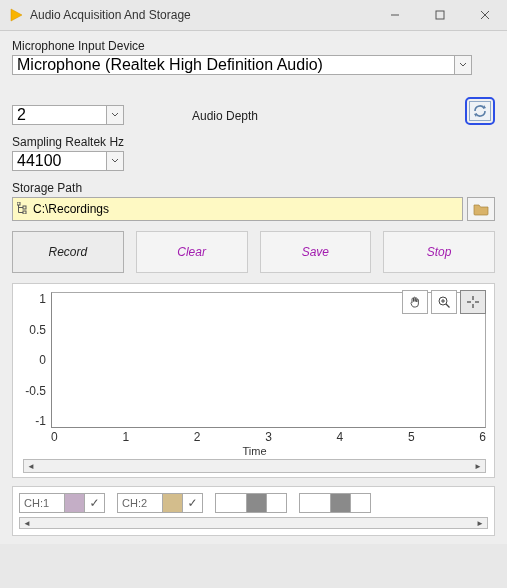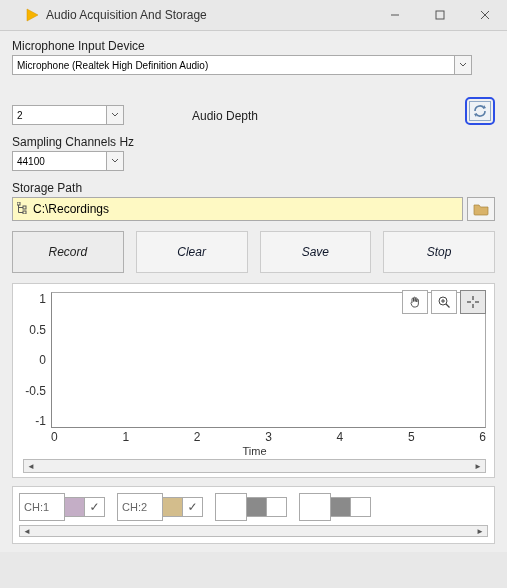"Audio Acquisition And Storage" .titlebar { padding-left: 24px -> 8px }
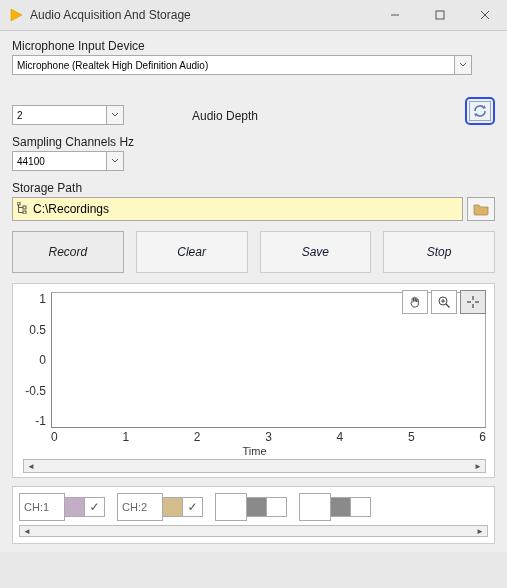"Microphone (Realtek High Definition" .select-wrap input { font-size: 10px -> 16px }
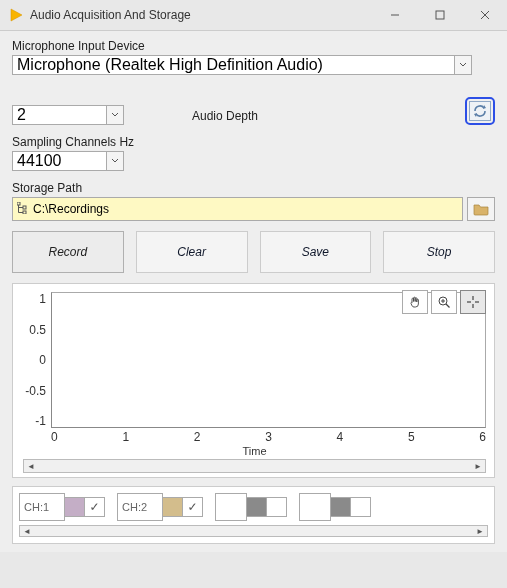"Sampling Channels Hz" span.label { text: Channels -> Realtek }
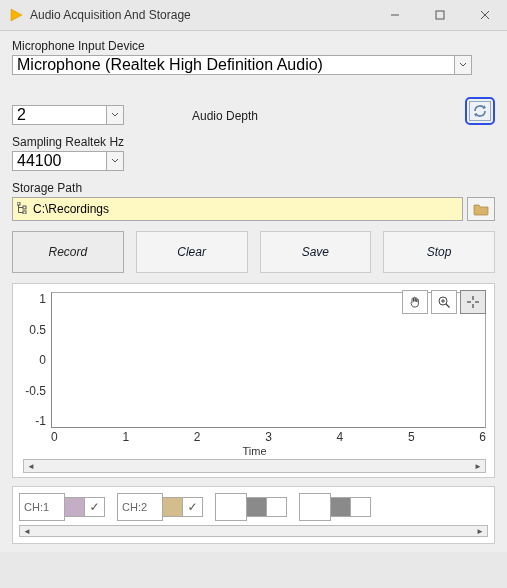"Clear" .btn.disabled { color: #0f172a -> #a21caf }
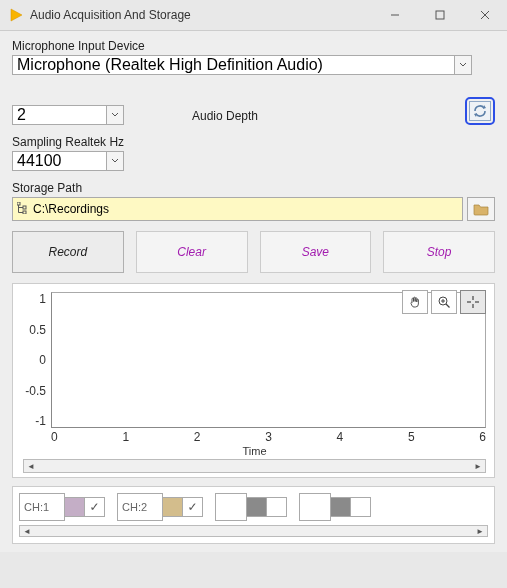"CH:1" .legend-name { height: 28px -> 20px }
